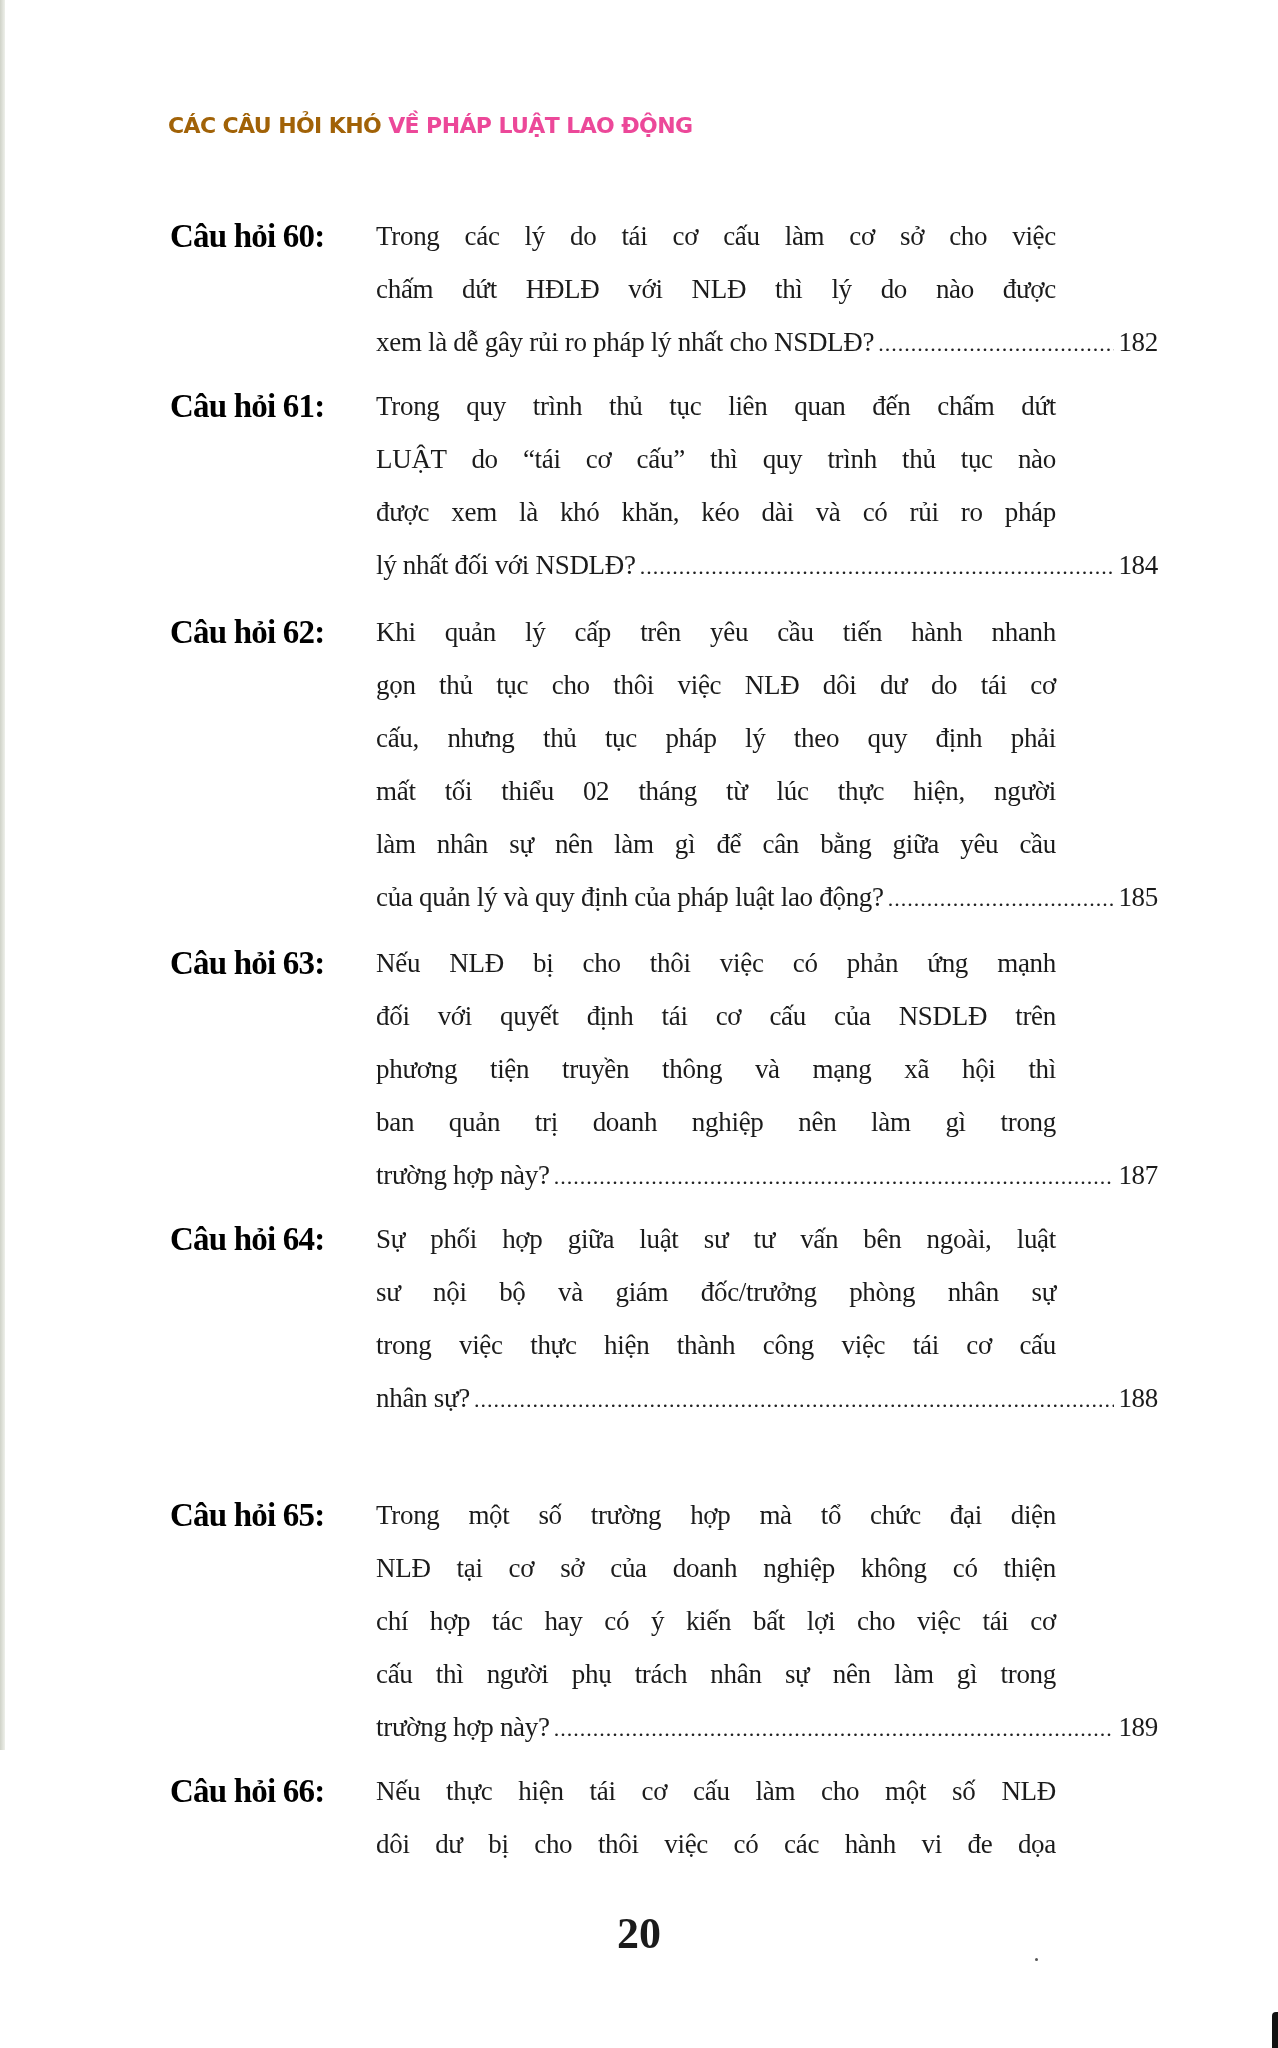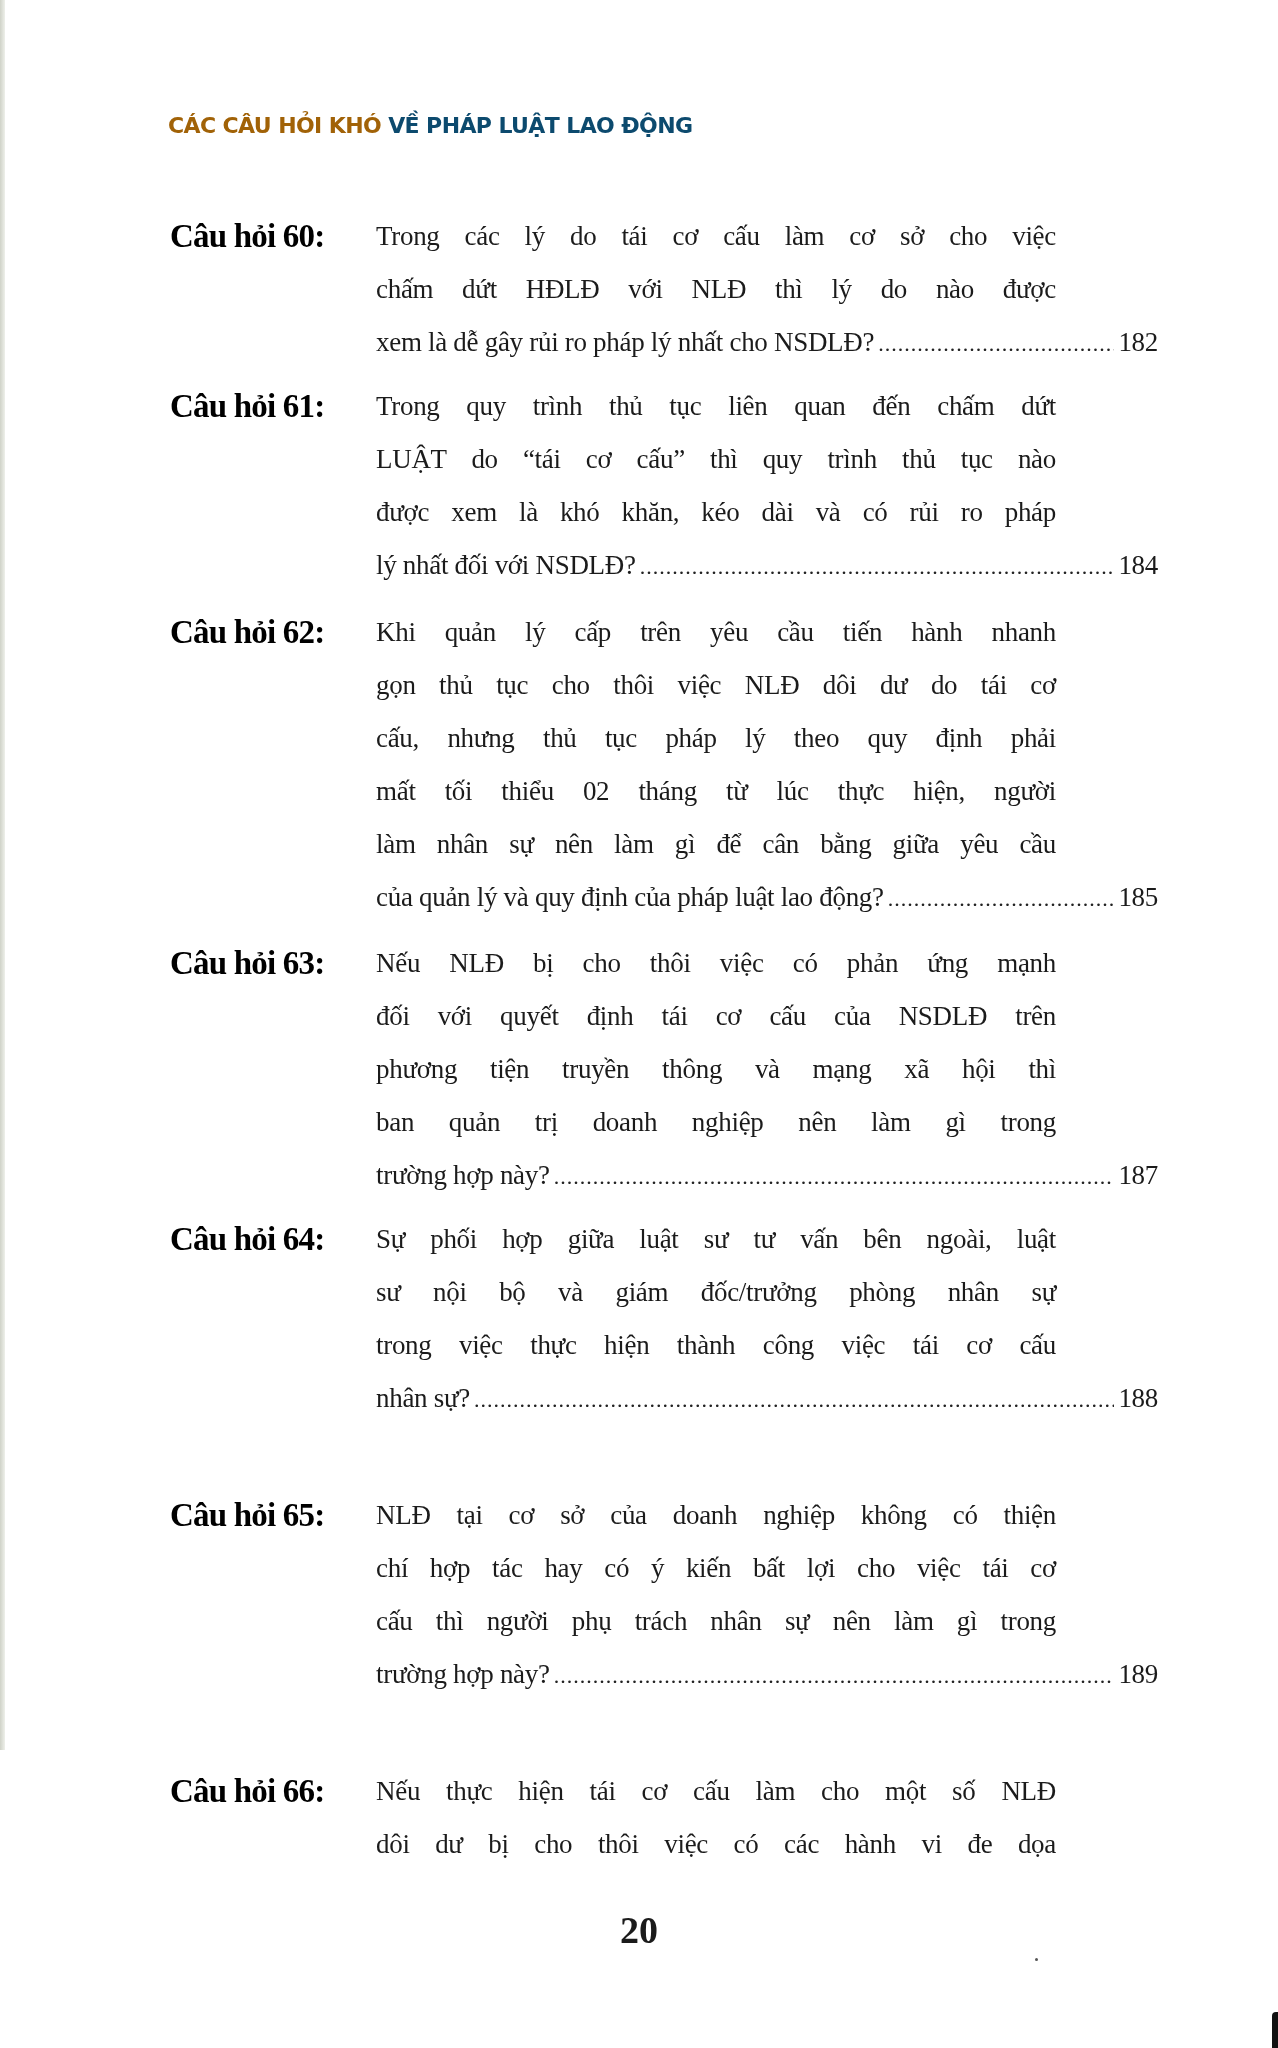"VỀ PHÁP LUẬT LAO ĐỘNG" .running-header .h-blue { color: #0c4a6e -> #ec4899 }
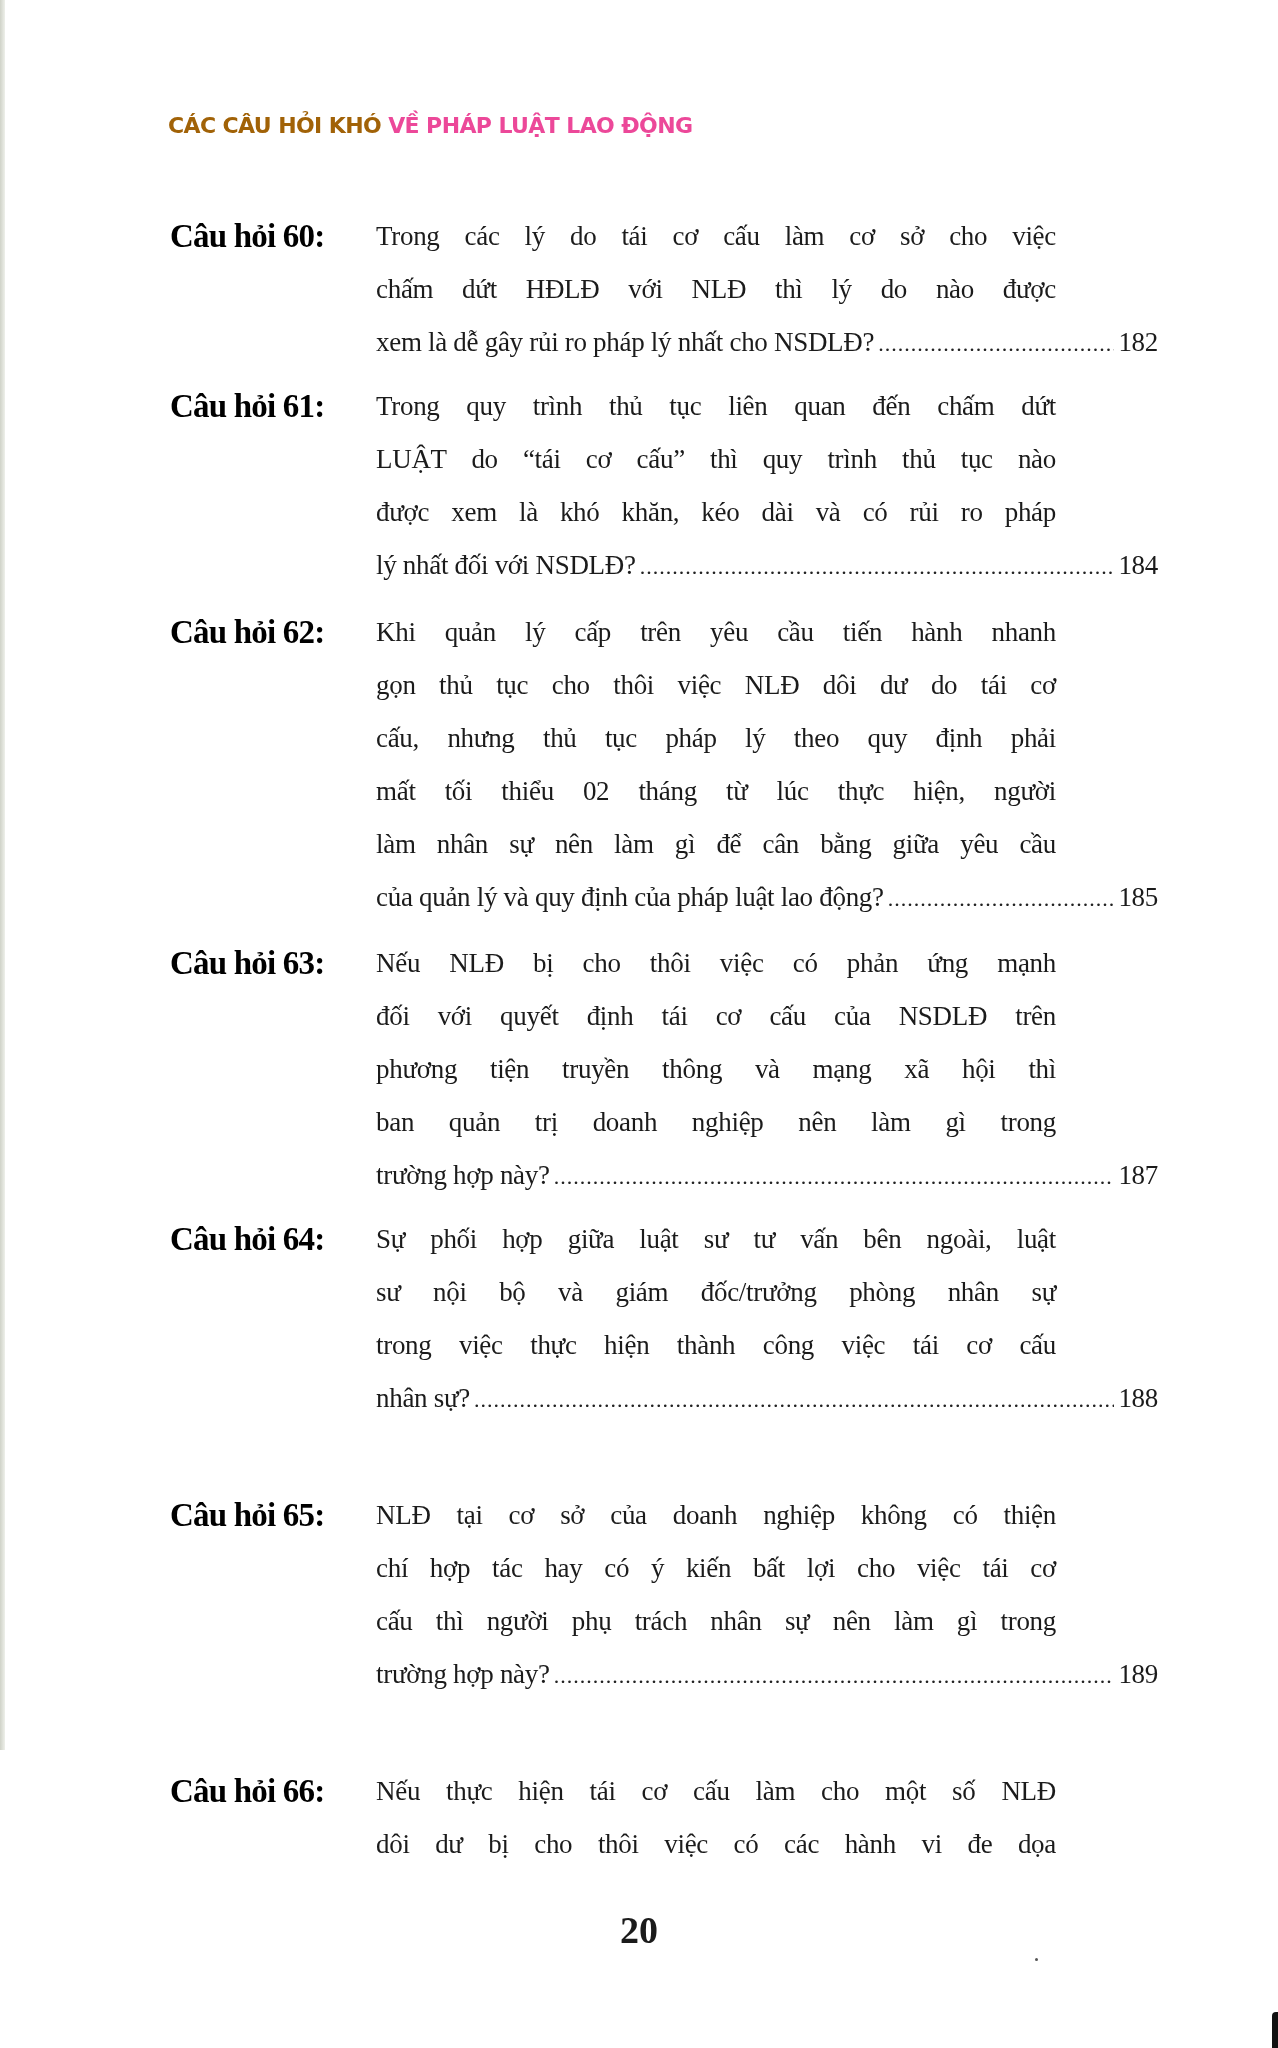"Trong một số trường hợp" div.line { html: none -> <div>Trong một số trường hợp mà tổ chức đại diện</div> }
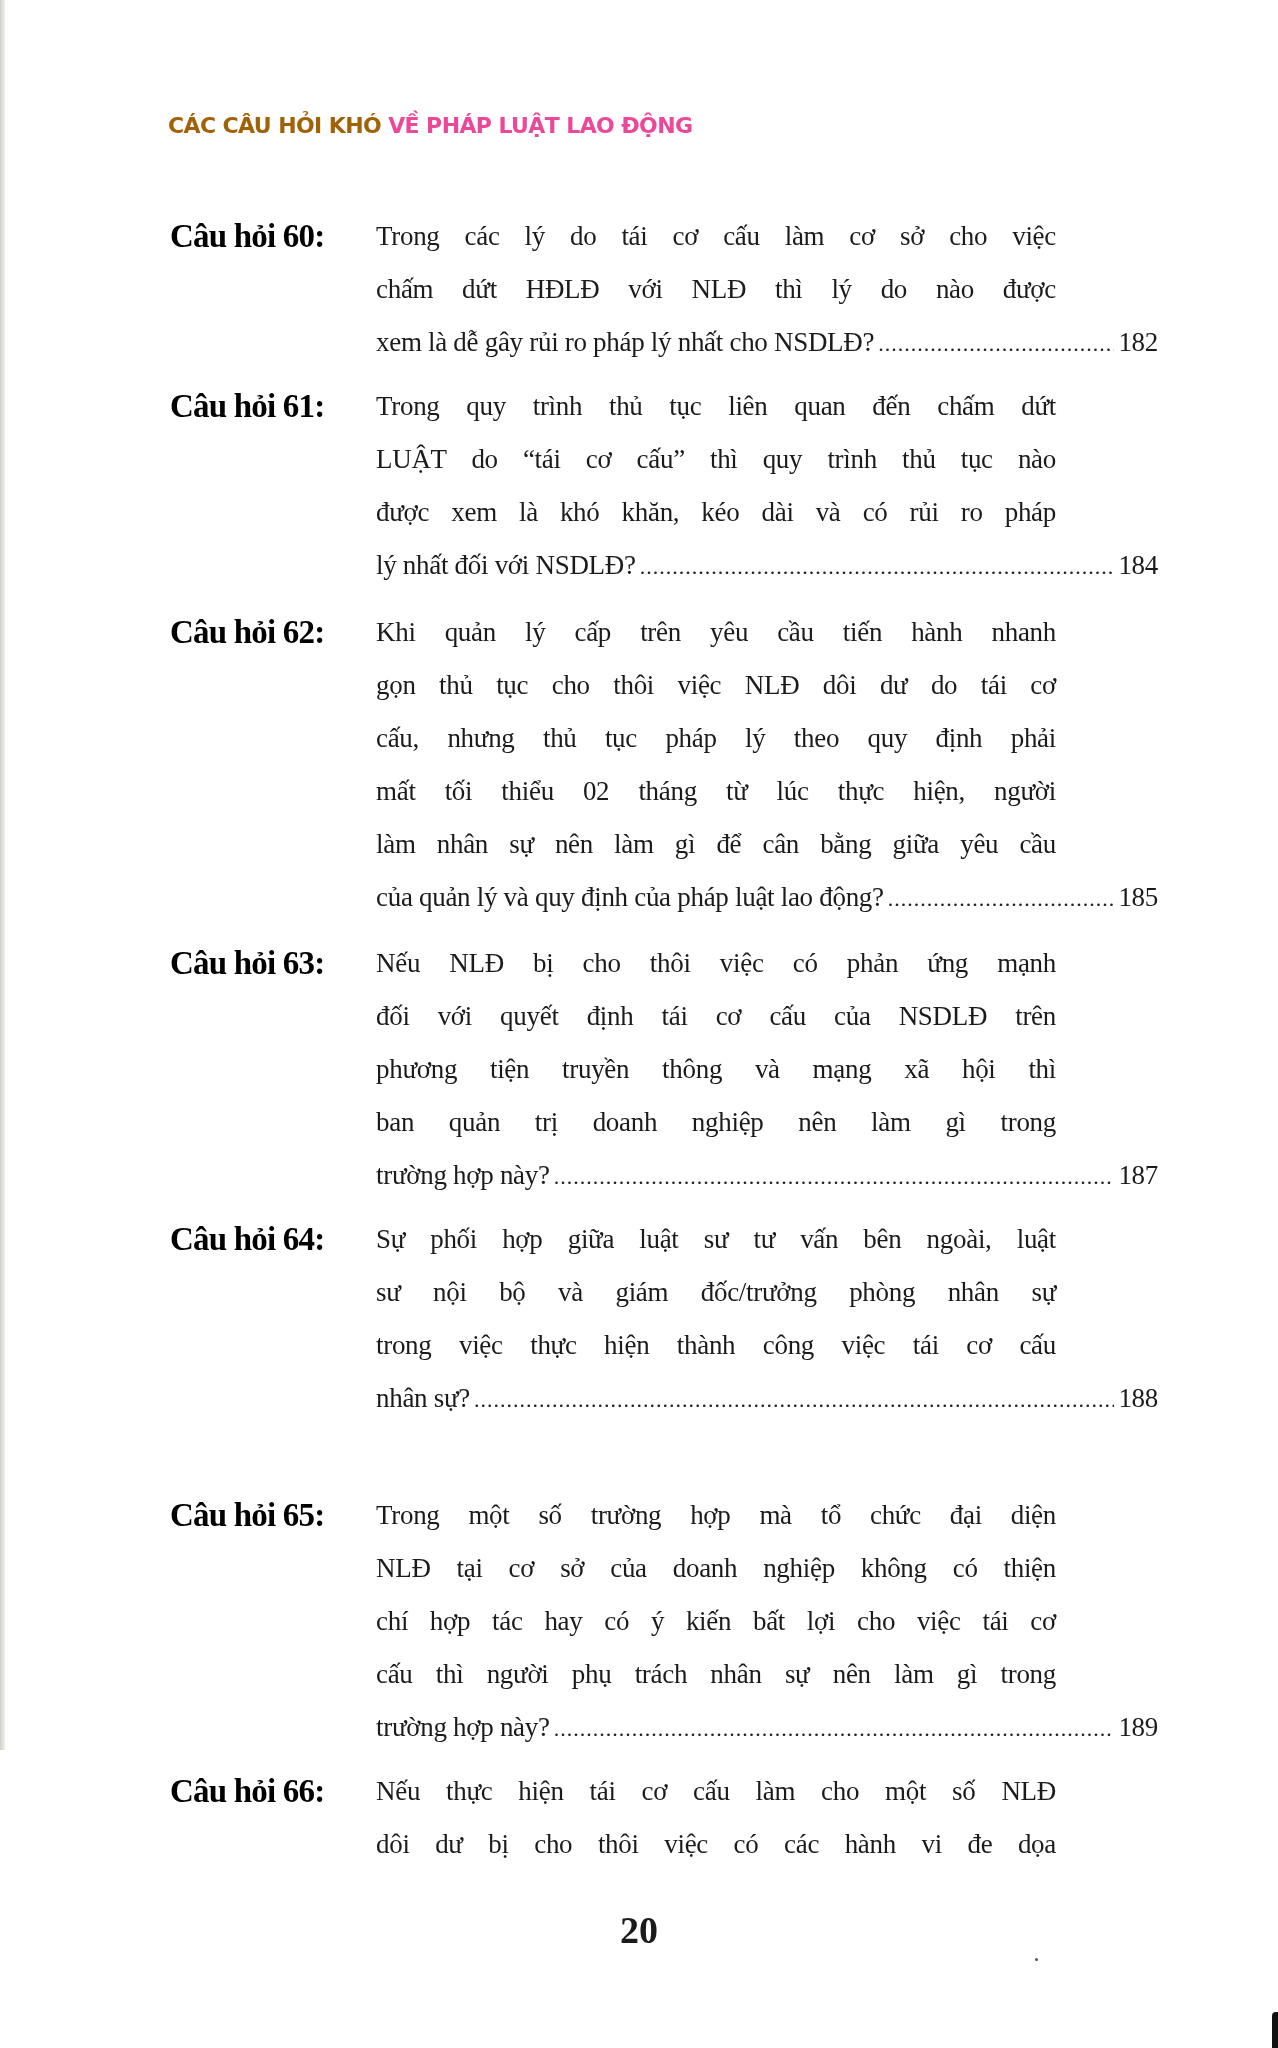"20" .page-number { font-size: 38px -> 44px }
